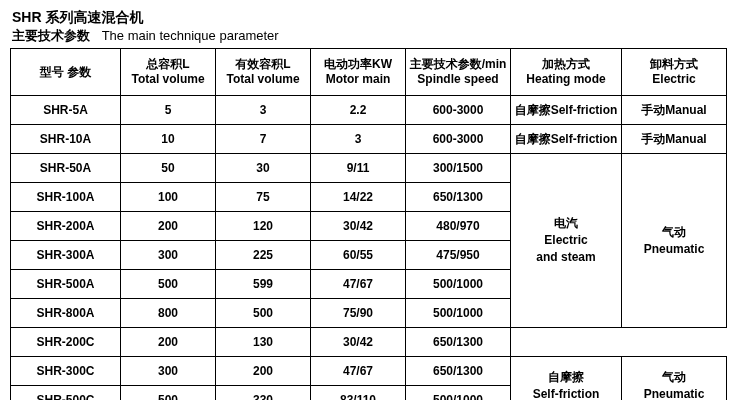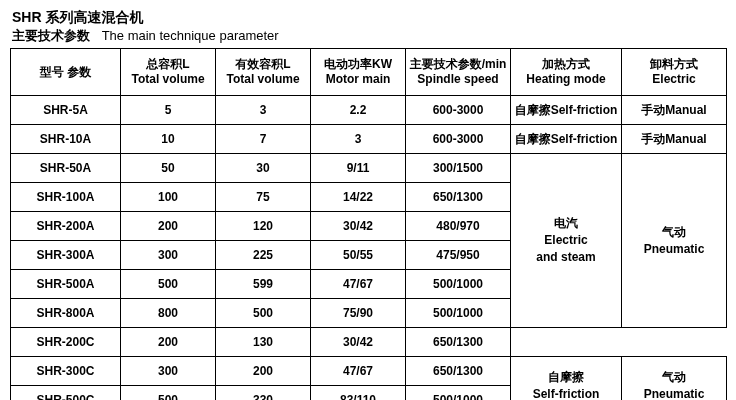"50/55" td { text: 50/55 -> 60/55 }
